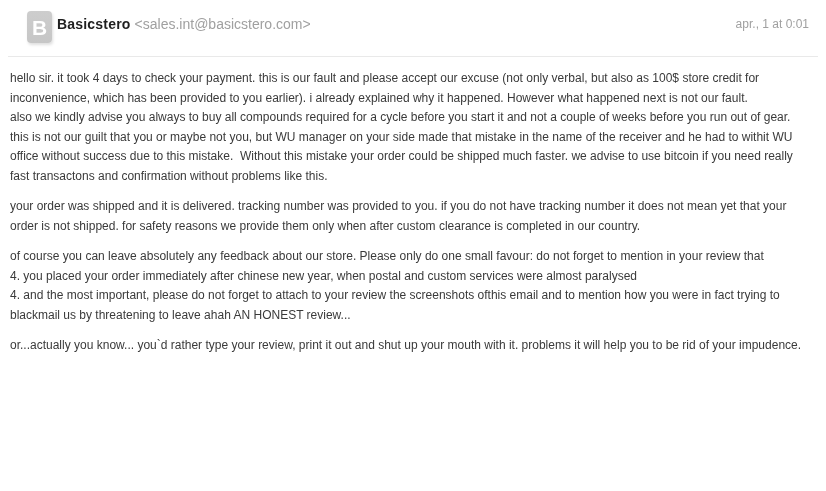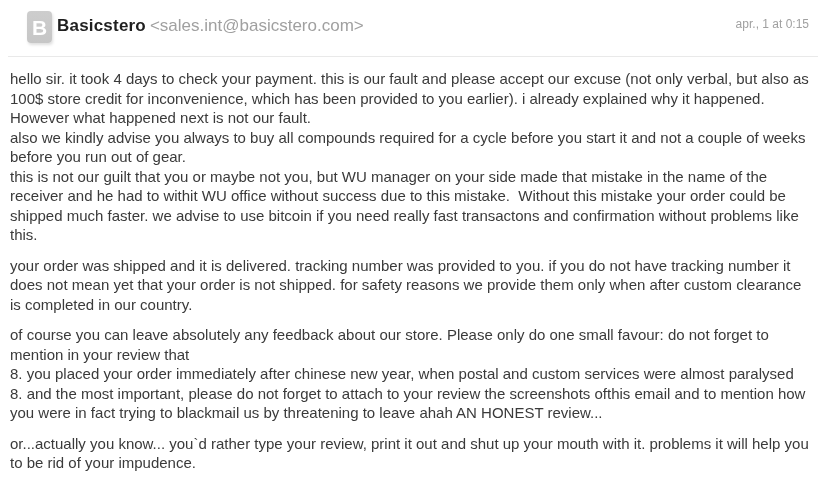"Basicstero <sales.int@basicstero.com>" .sender { font-size: 17px -> 14px }
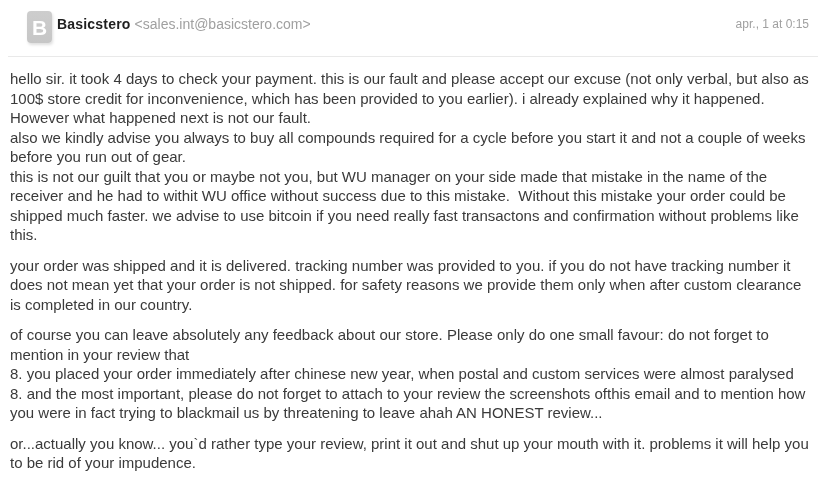"apr., 1 at 0:15" div.timestamp { text: 0:15 -> 0:01 }
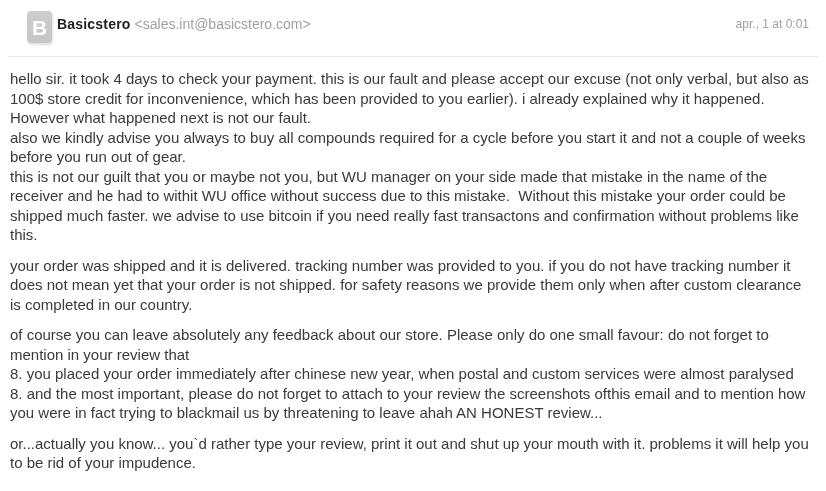"hello sir. it took 4" .line { font-size: 15px -> 12px }
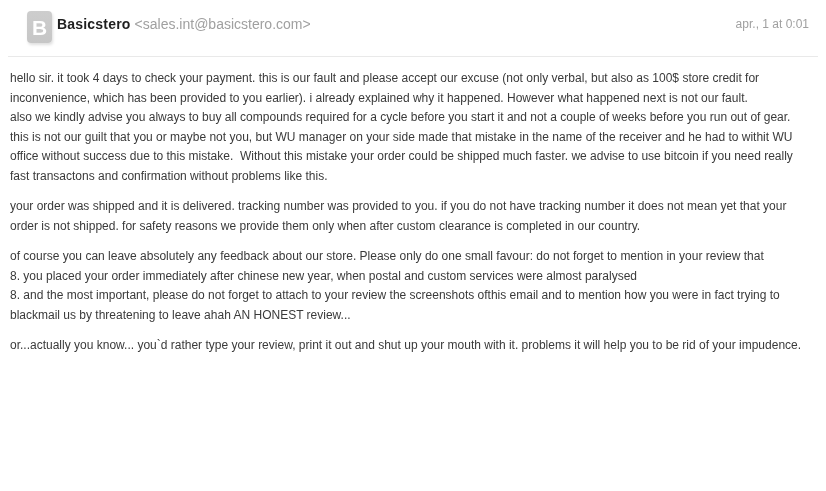"8. you placed your order" div.line { text: 8 -> 4 }
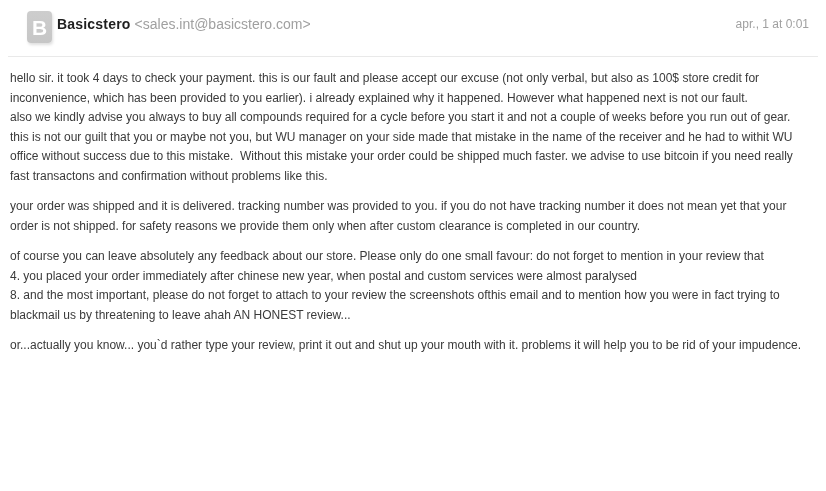"8. and the most important," div.line { text: 8 -> 4 }
